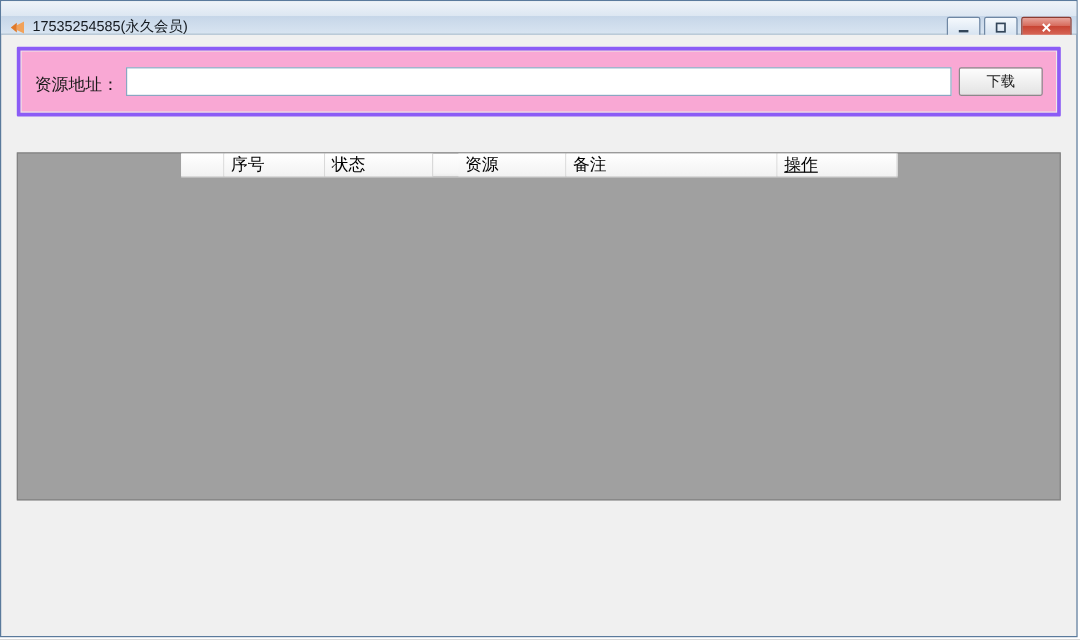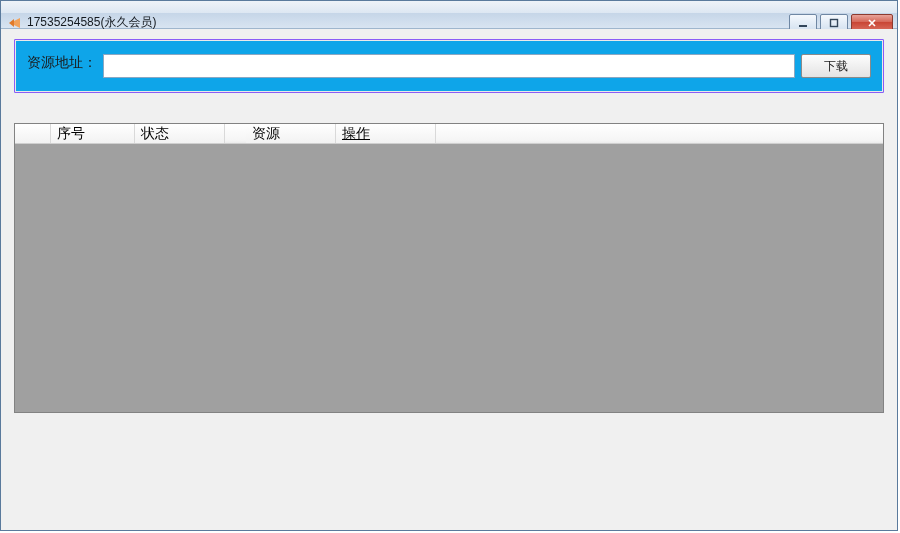"资源地址：" .panel-input { align-items: flex-start -> flex-end; background: #0ea5e9 -> #f9a8d4; border: 1px solid #8b5cf6 -> 3px solid #8b5cf6 }
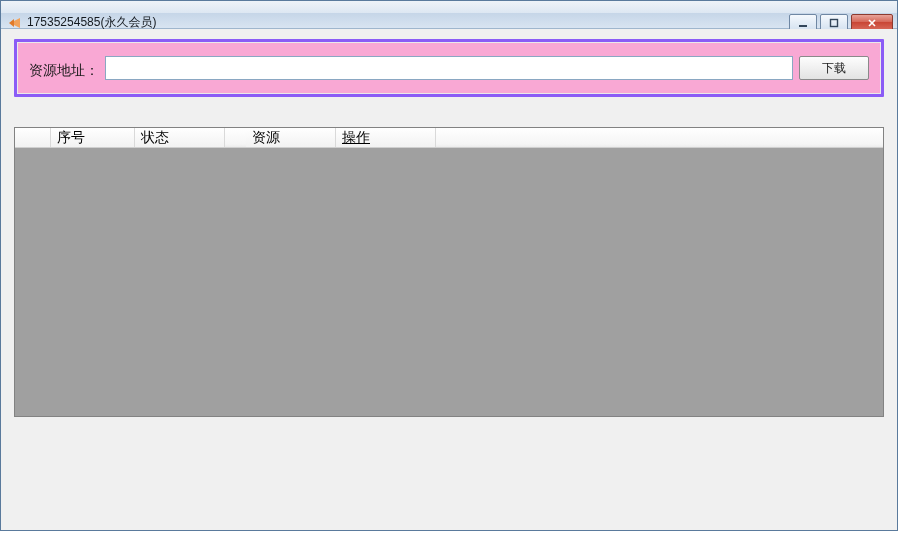"序号" .table-wrap { align-items: none -> center }
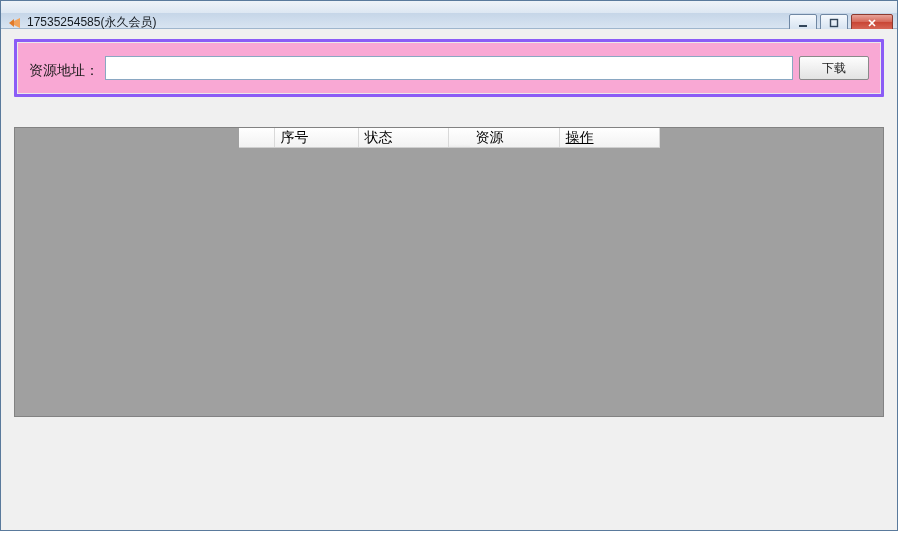"备注" div.th { html: none -> <div>备注</div> }
